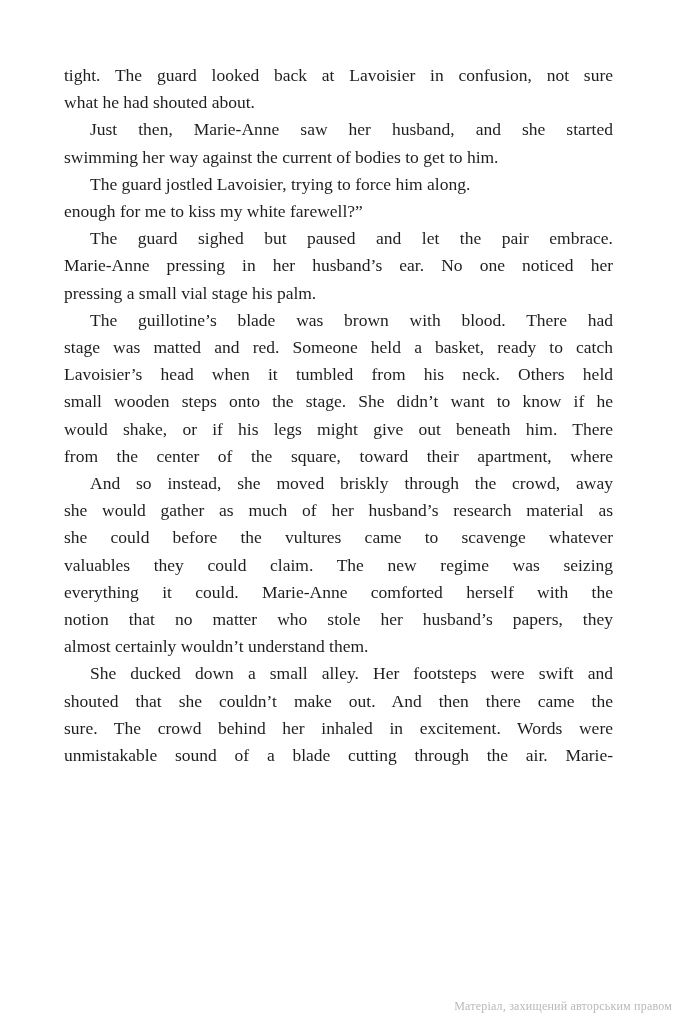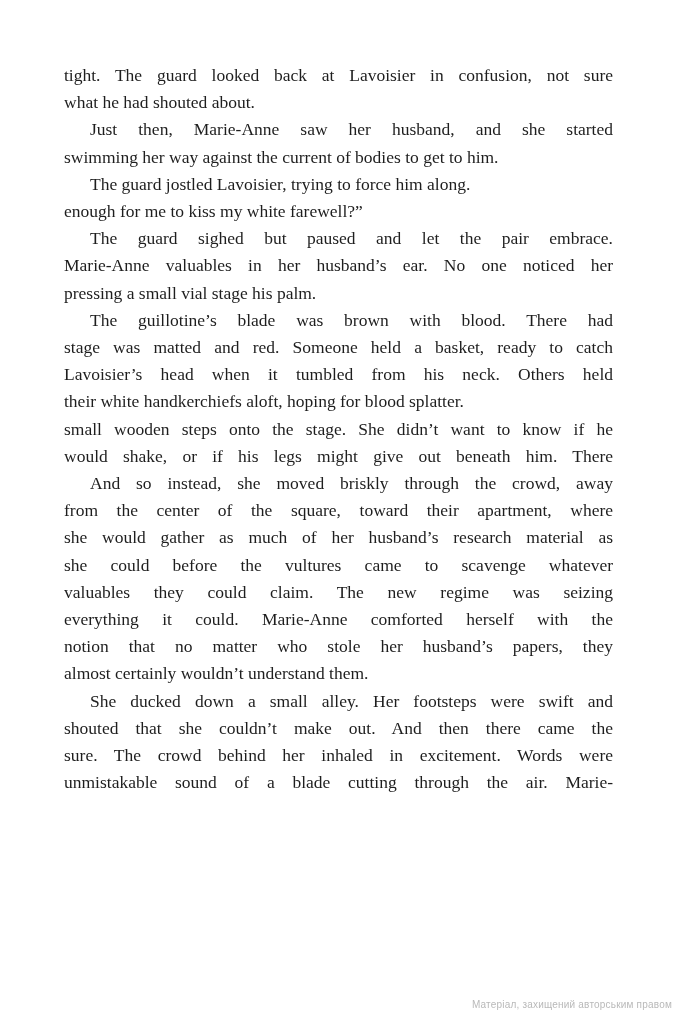"Marie-Anne valuables in her husband’s" div.line { text: valuables -> pressing }
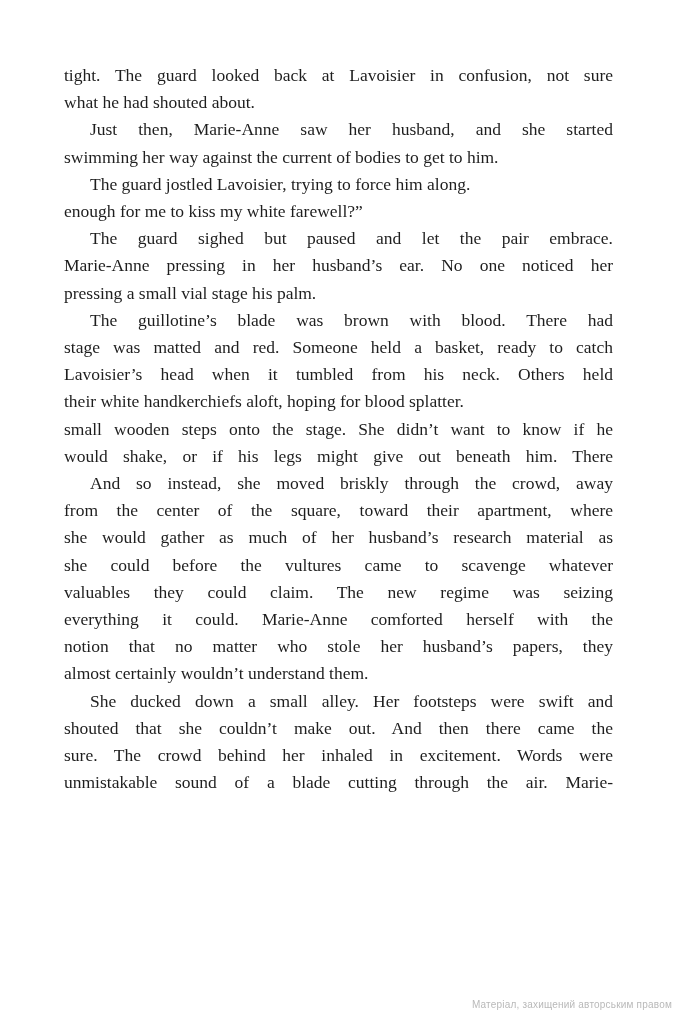"their white handkerchiefs aloft, hoping" div.line { html: <div>their white handkerchiefs aloft, hoping for blood splatter.</div> -> none }
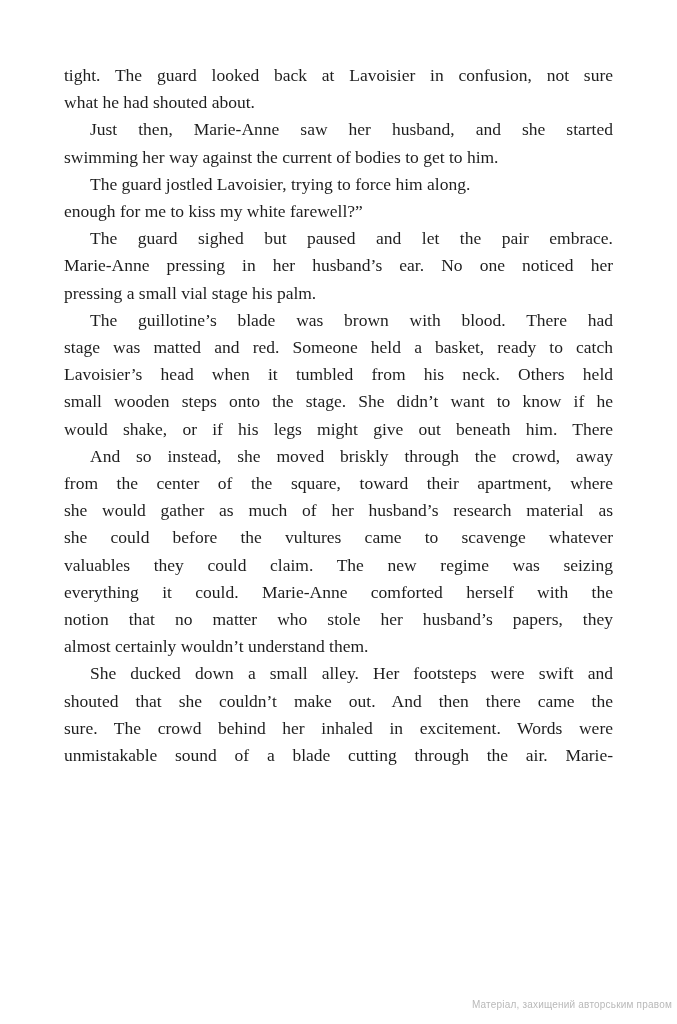"And so instead, she moved" div.line { order: before "from the center of the" -> after "from the center of the" }
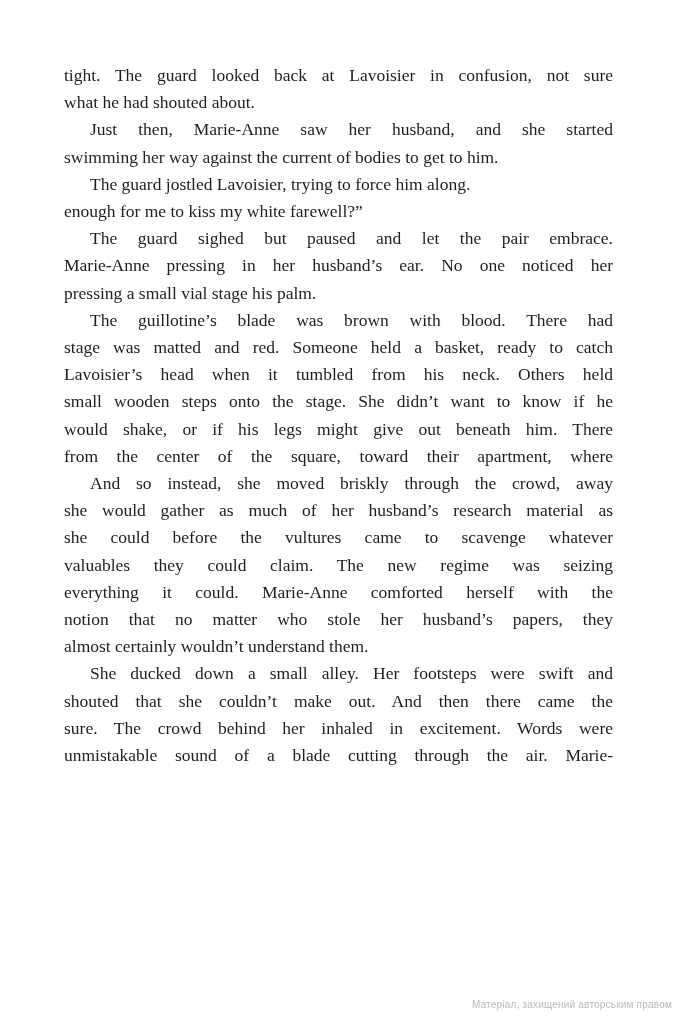"Матеріал, захищений авторським правом" #watermark { font-family: Liberation Sans, sans-serif -> Liberation Serif, serif; font-size: 10px -> 12px }
